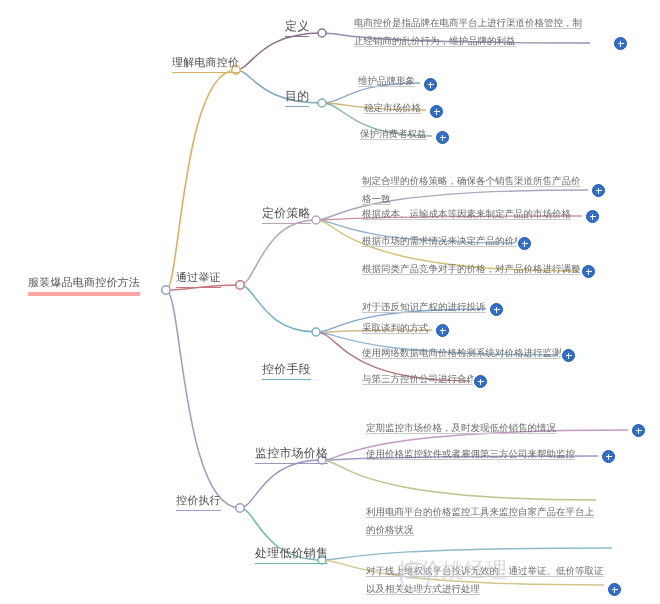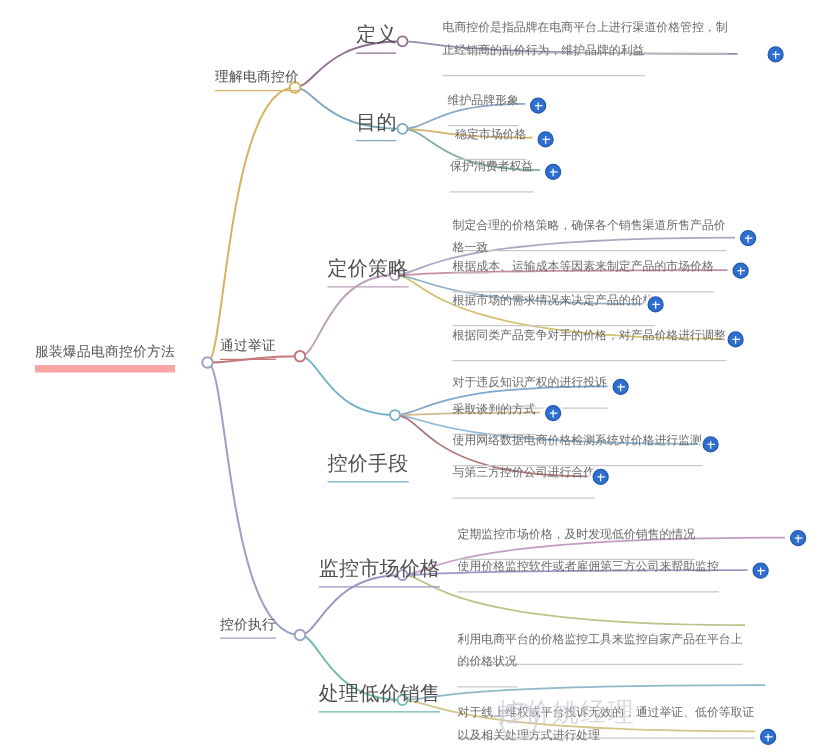"定义" .lv2 .txt { font-size: 16px -> 12px }
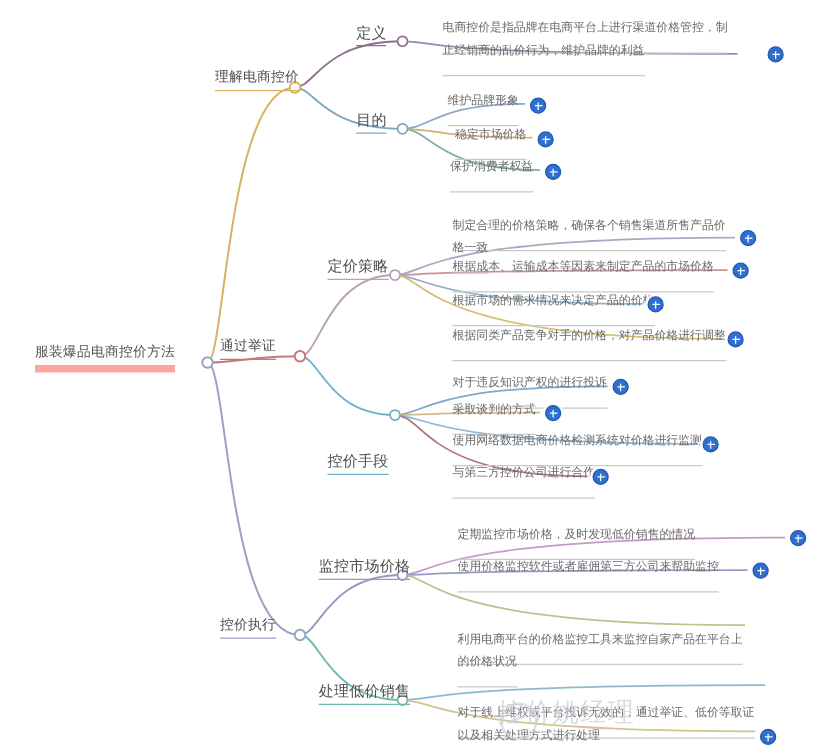"电商控价是指品牌在电商平台上进行渠道价格管控，制止经销商的乱价行为，维护品牌的利" .leaf .txt { padding-bottom: 14px -> 0 }
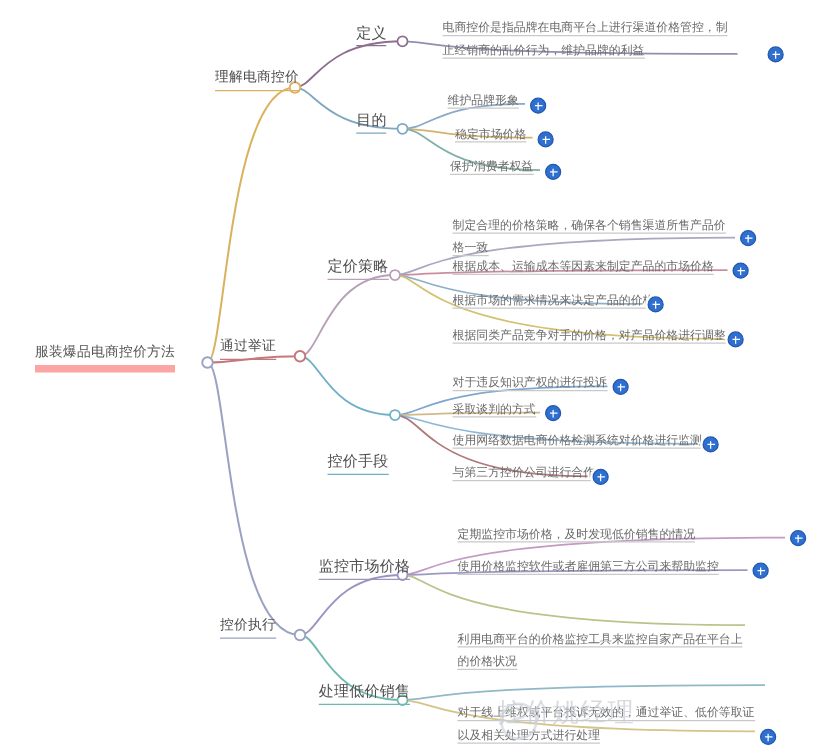"服装爆品电商控价方法" .root .txt { border-bottom: 6px solid #fca5a5 -> 4px solid #fca5a5 }
